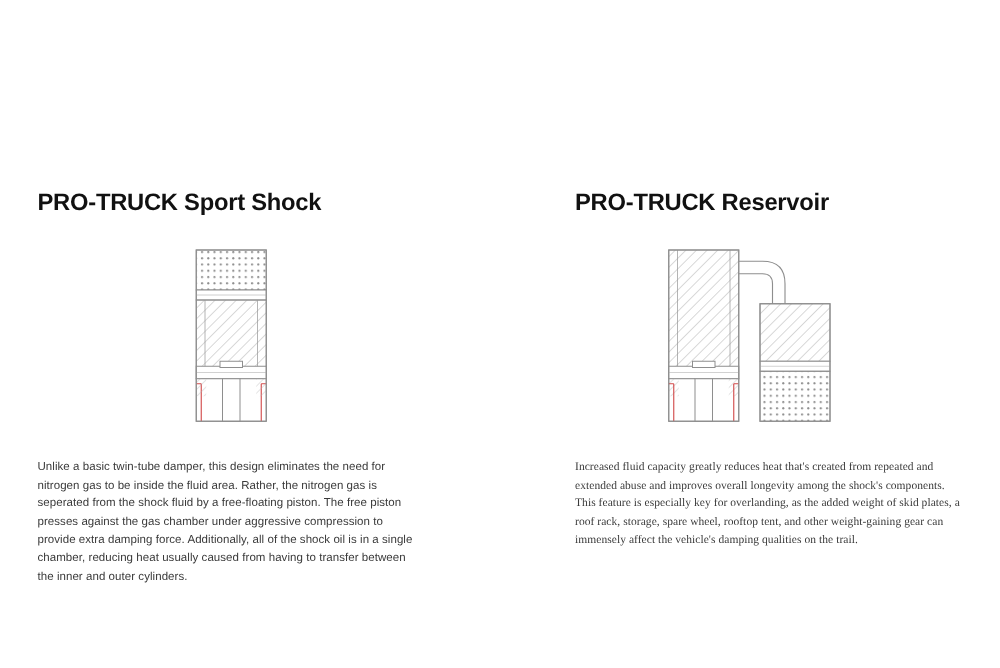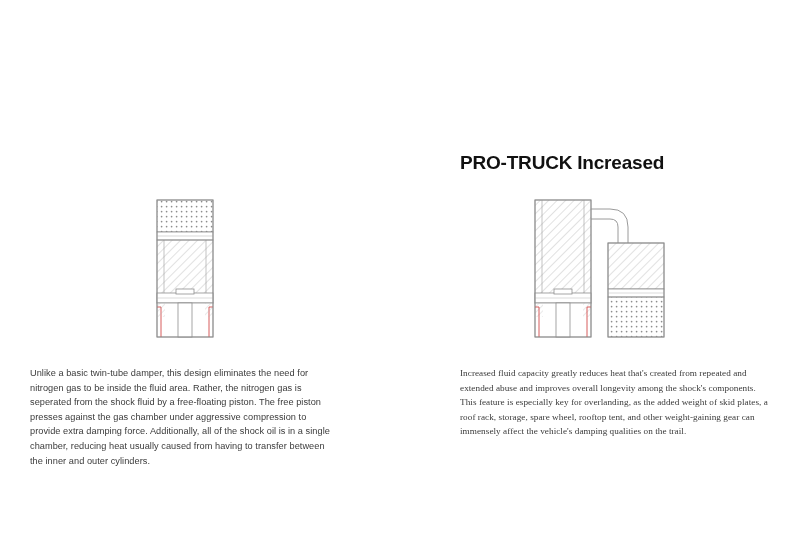"PRO-TRUCK Sport Shock" div.col-title { html: none -> <div>PRO-TRUCK Sport Shock</div> }
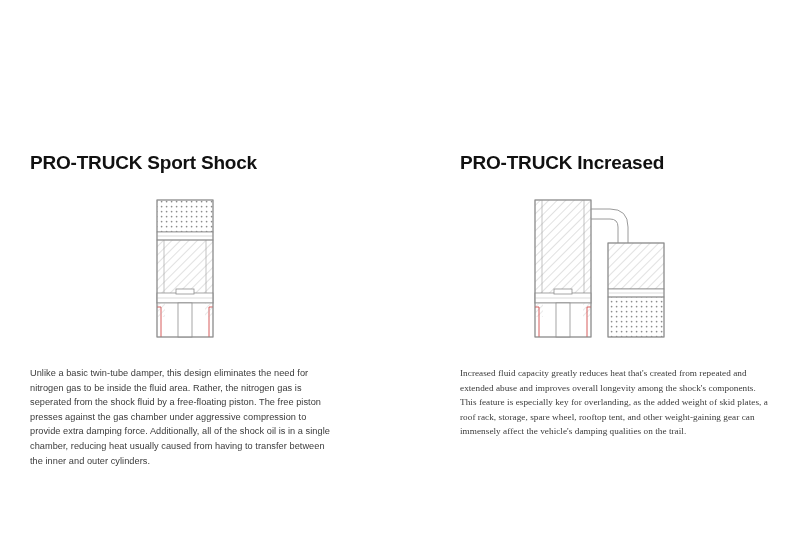"PRO-TRUCK Increased" div.col-title { text: Increased -> Reservoir }
